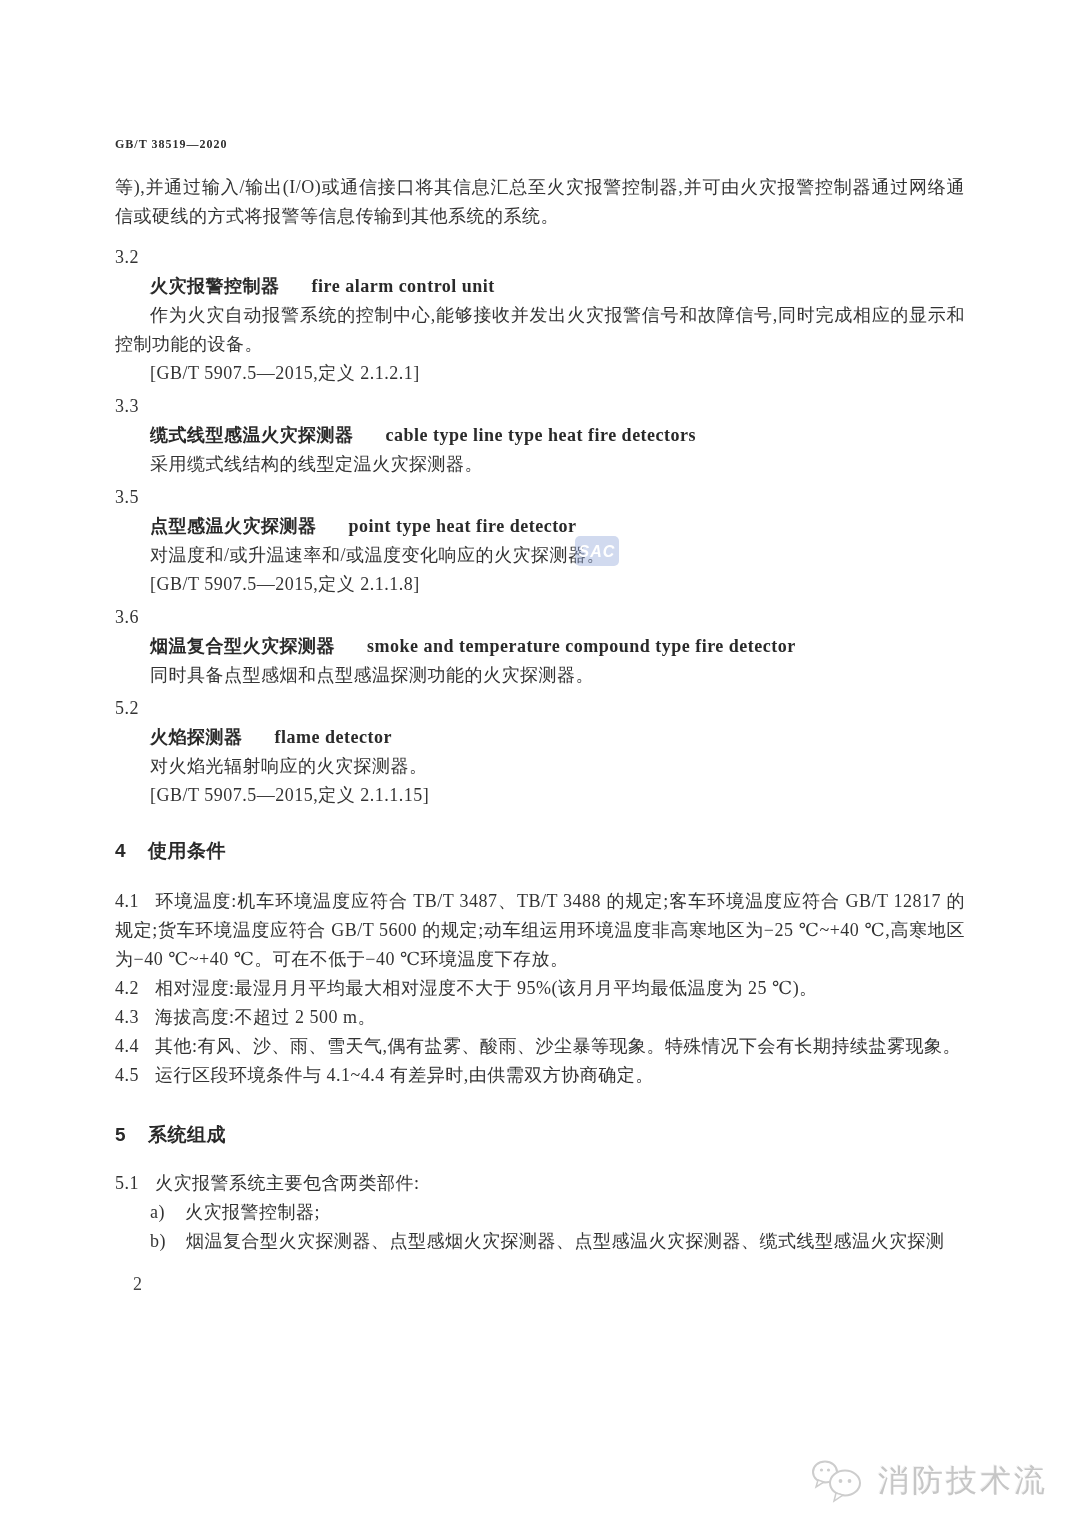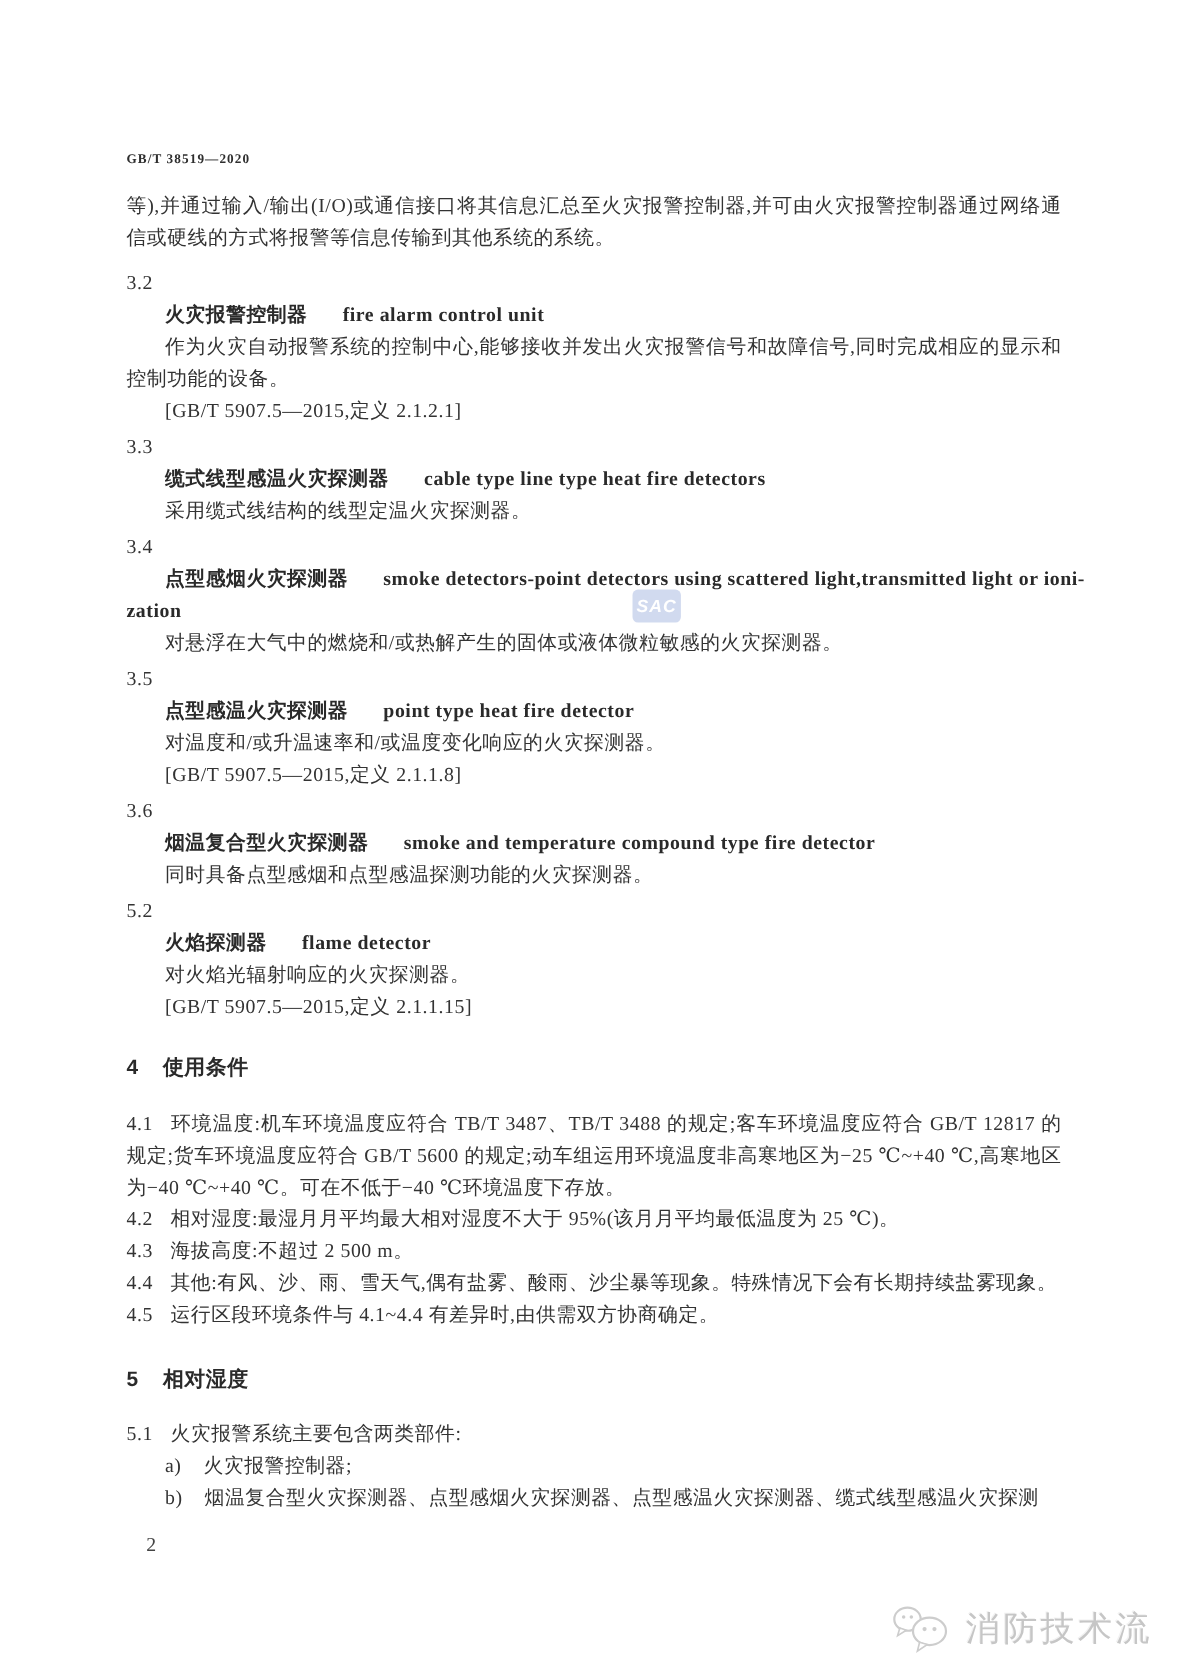"3.4" div.term-block { html: <div> <div>3.4</div> <div> <span>点型感烟火灾探测器</span><span>smoke detectors-point detectors using scattered light,transmitted light or ioni-</span> </div> <div>zation</div> <p>对悬浮在大气中的燃烧和/或热解产生的固体或液体微粒敏感的火灾探测器。</p> </div> -> none }
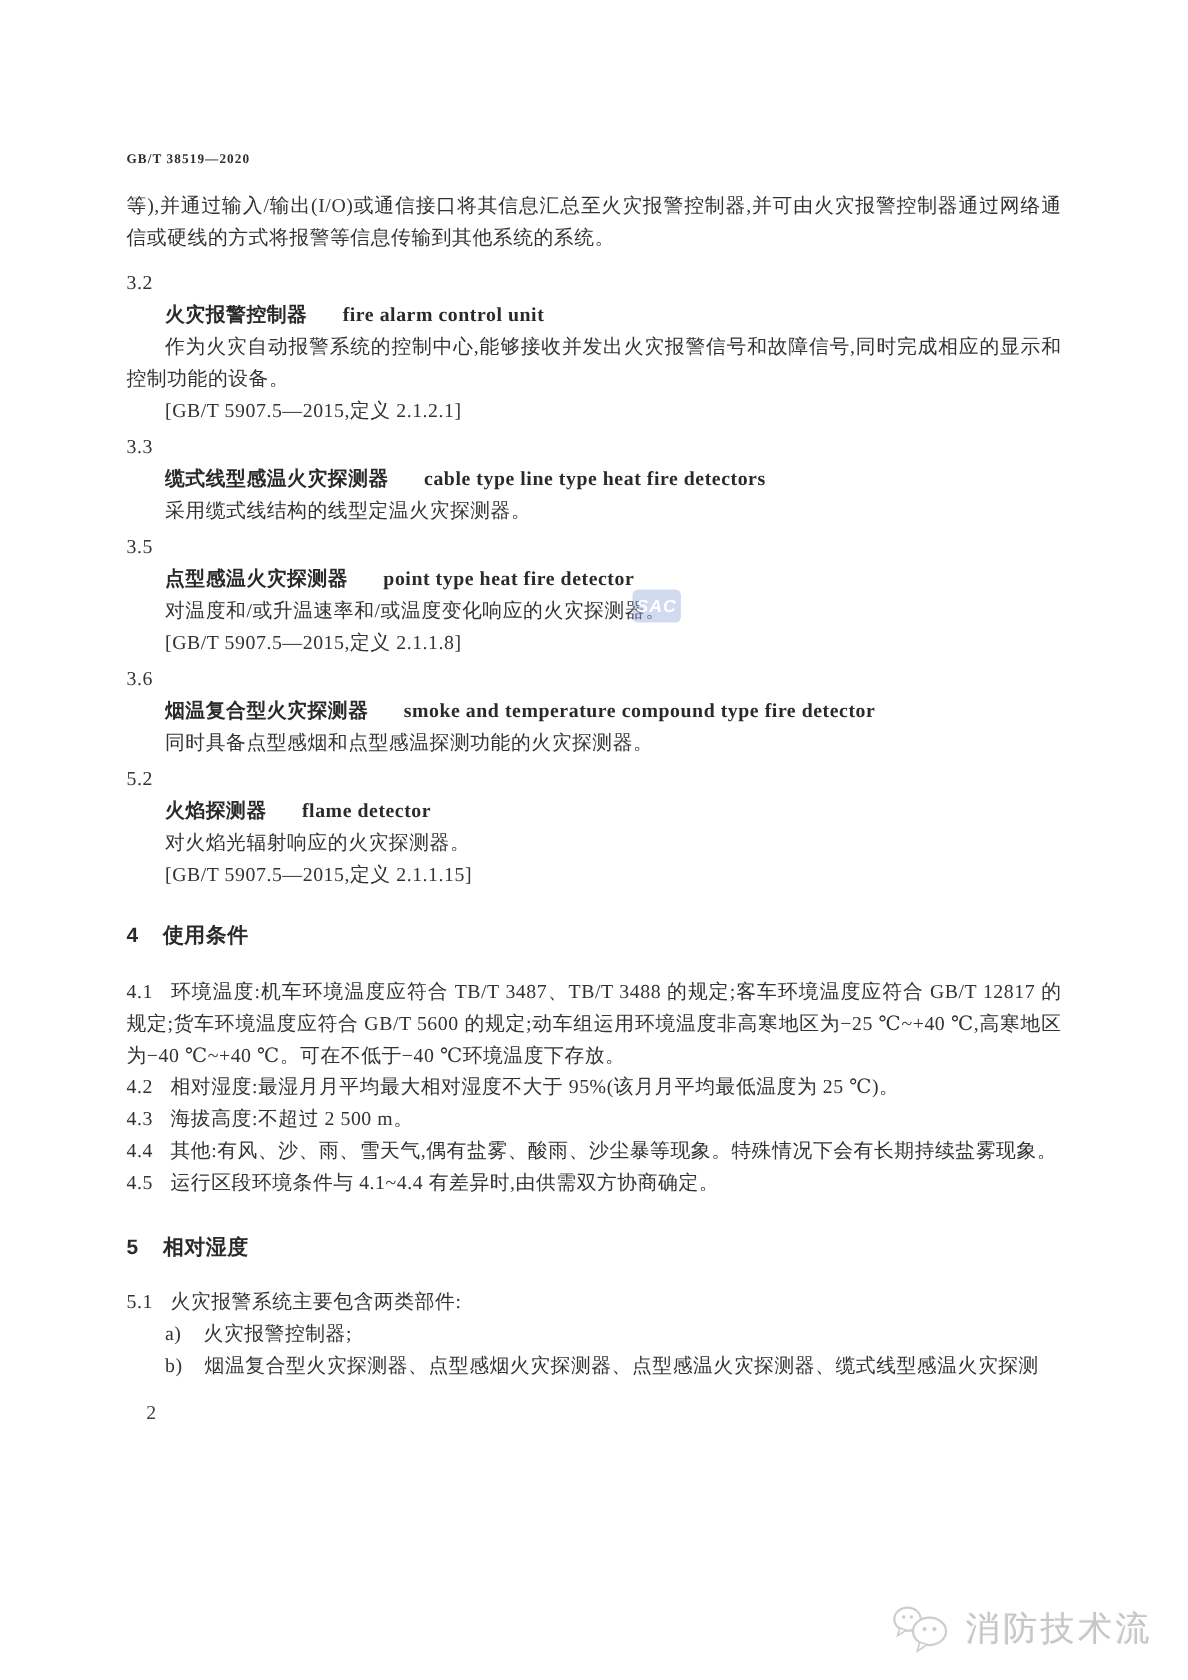"相对湿度" span { text: 相对湿度 -> 系统组成 }
